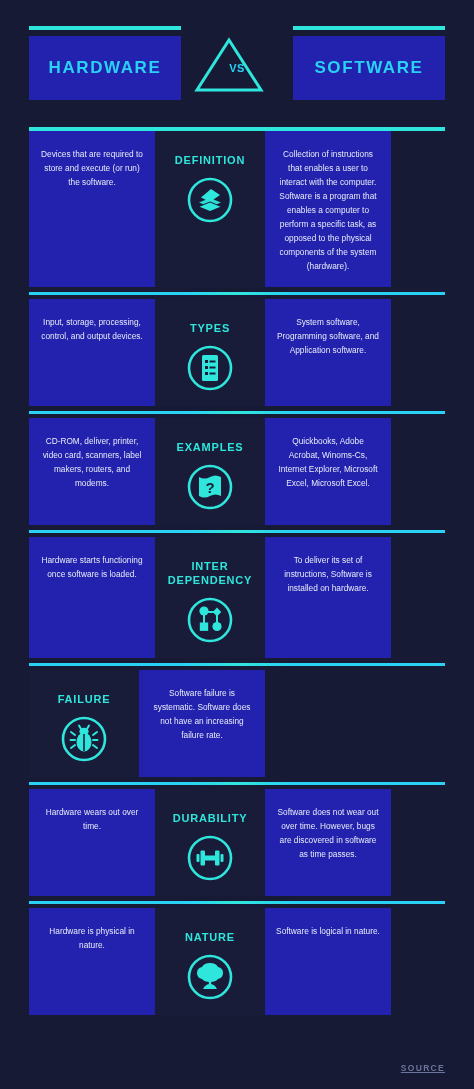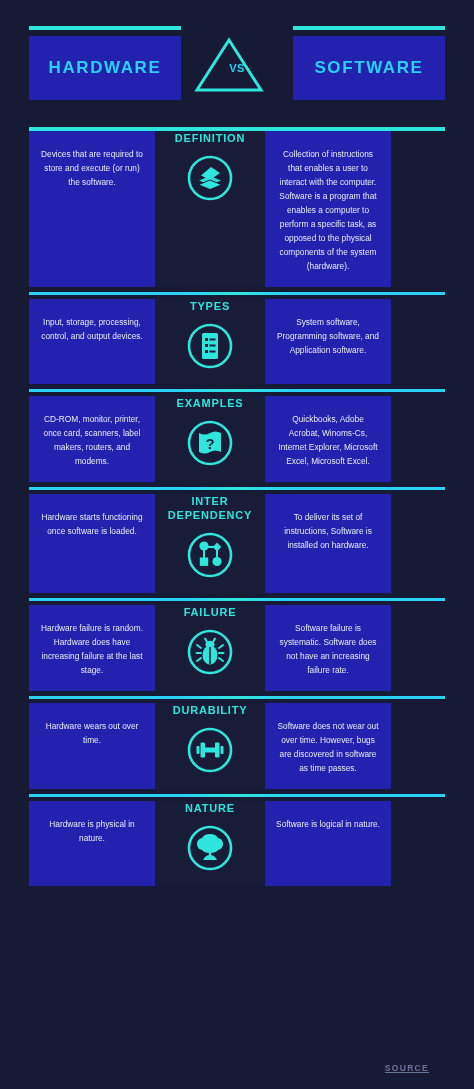"DEFINITION" .cell-mid { padding-top: 0 -> 22px }
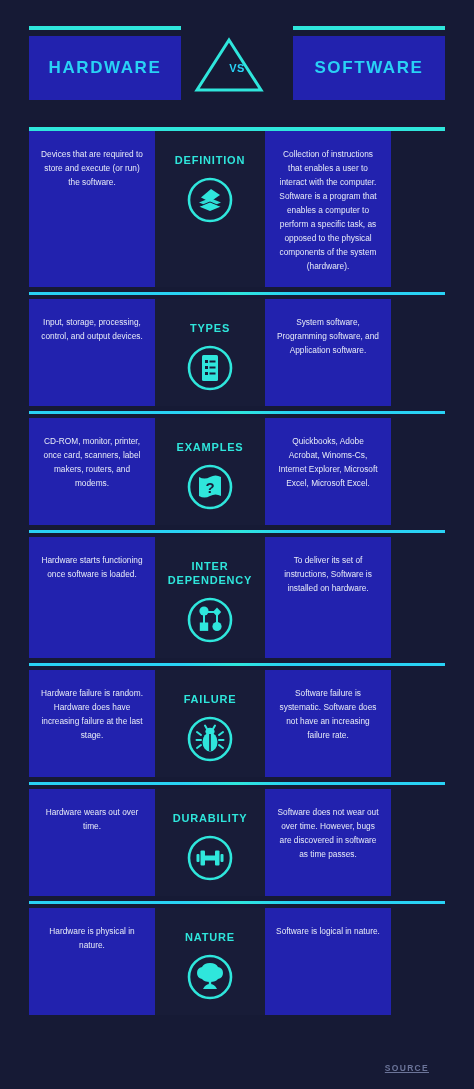"CD-ROM, monitor, printer, once card," div.side-text { text: monitor, printer, once -> deliver, printer, video }
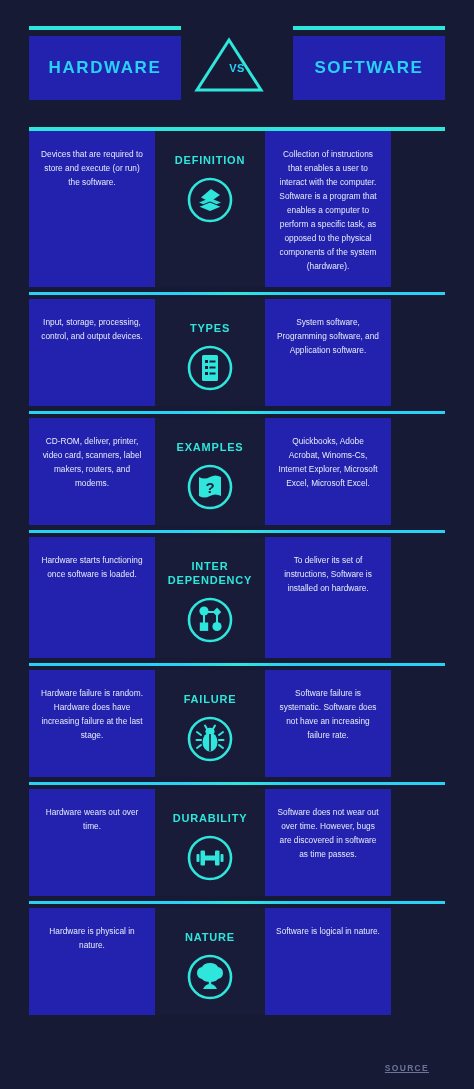"Hardware failure is random. Hardware" div.cell { html: <div> <div>Hardware failure is random. Hardware does have increasing failure at the last stage.</div> </div> -> none }
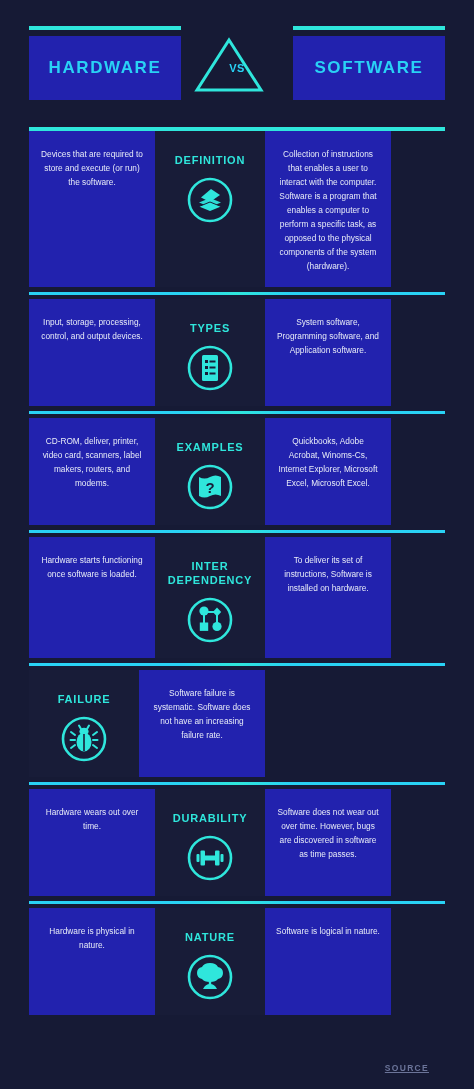"SOURCE" .footer { right: 45px -> 29px }
